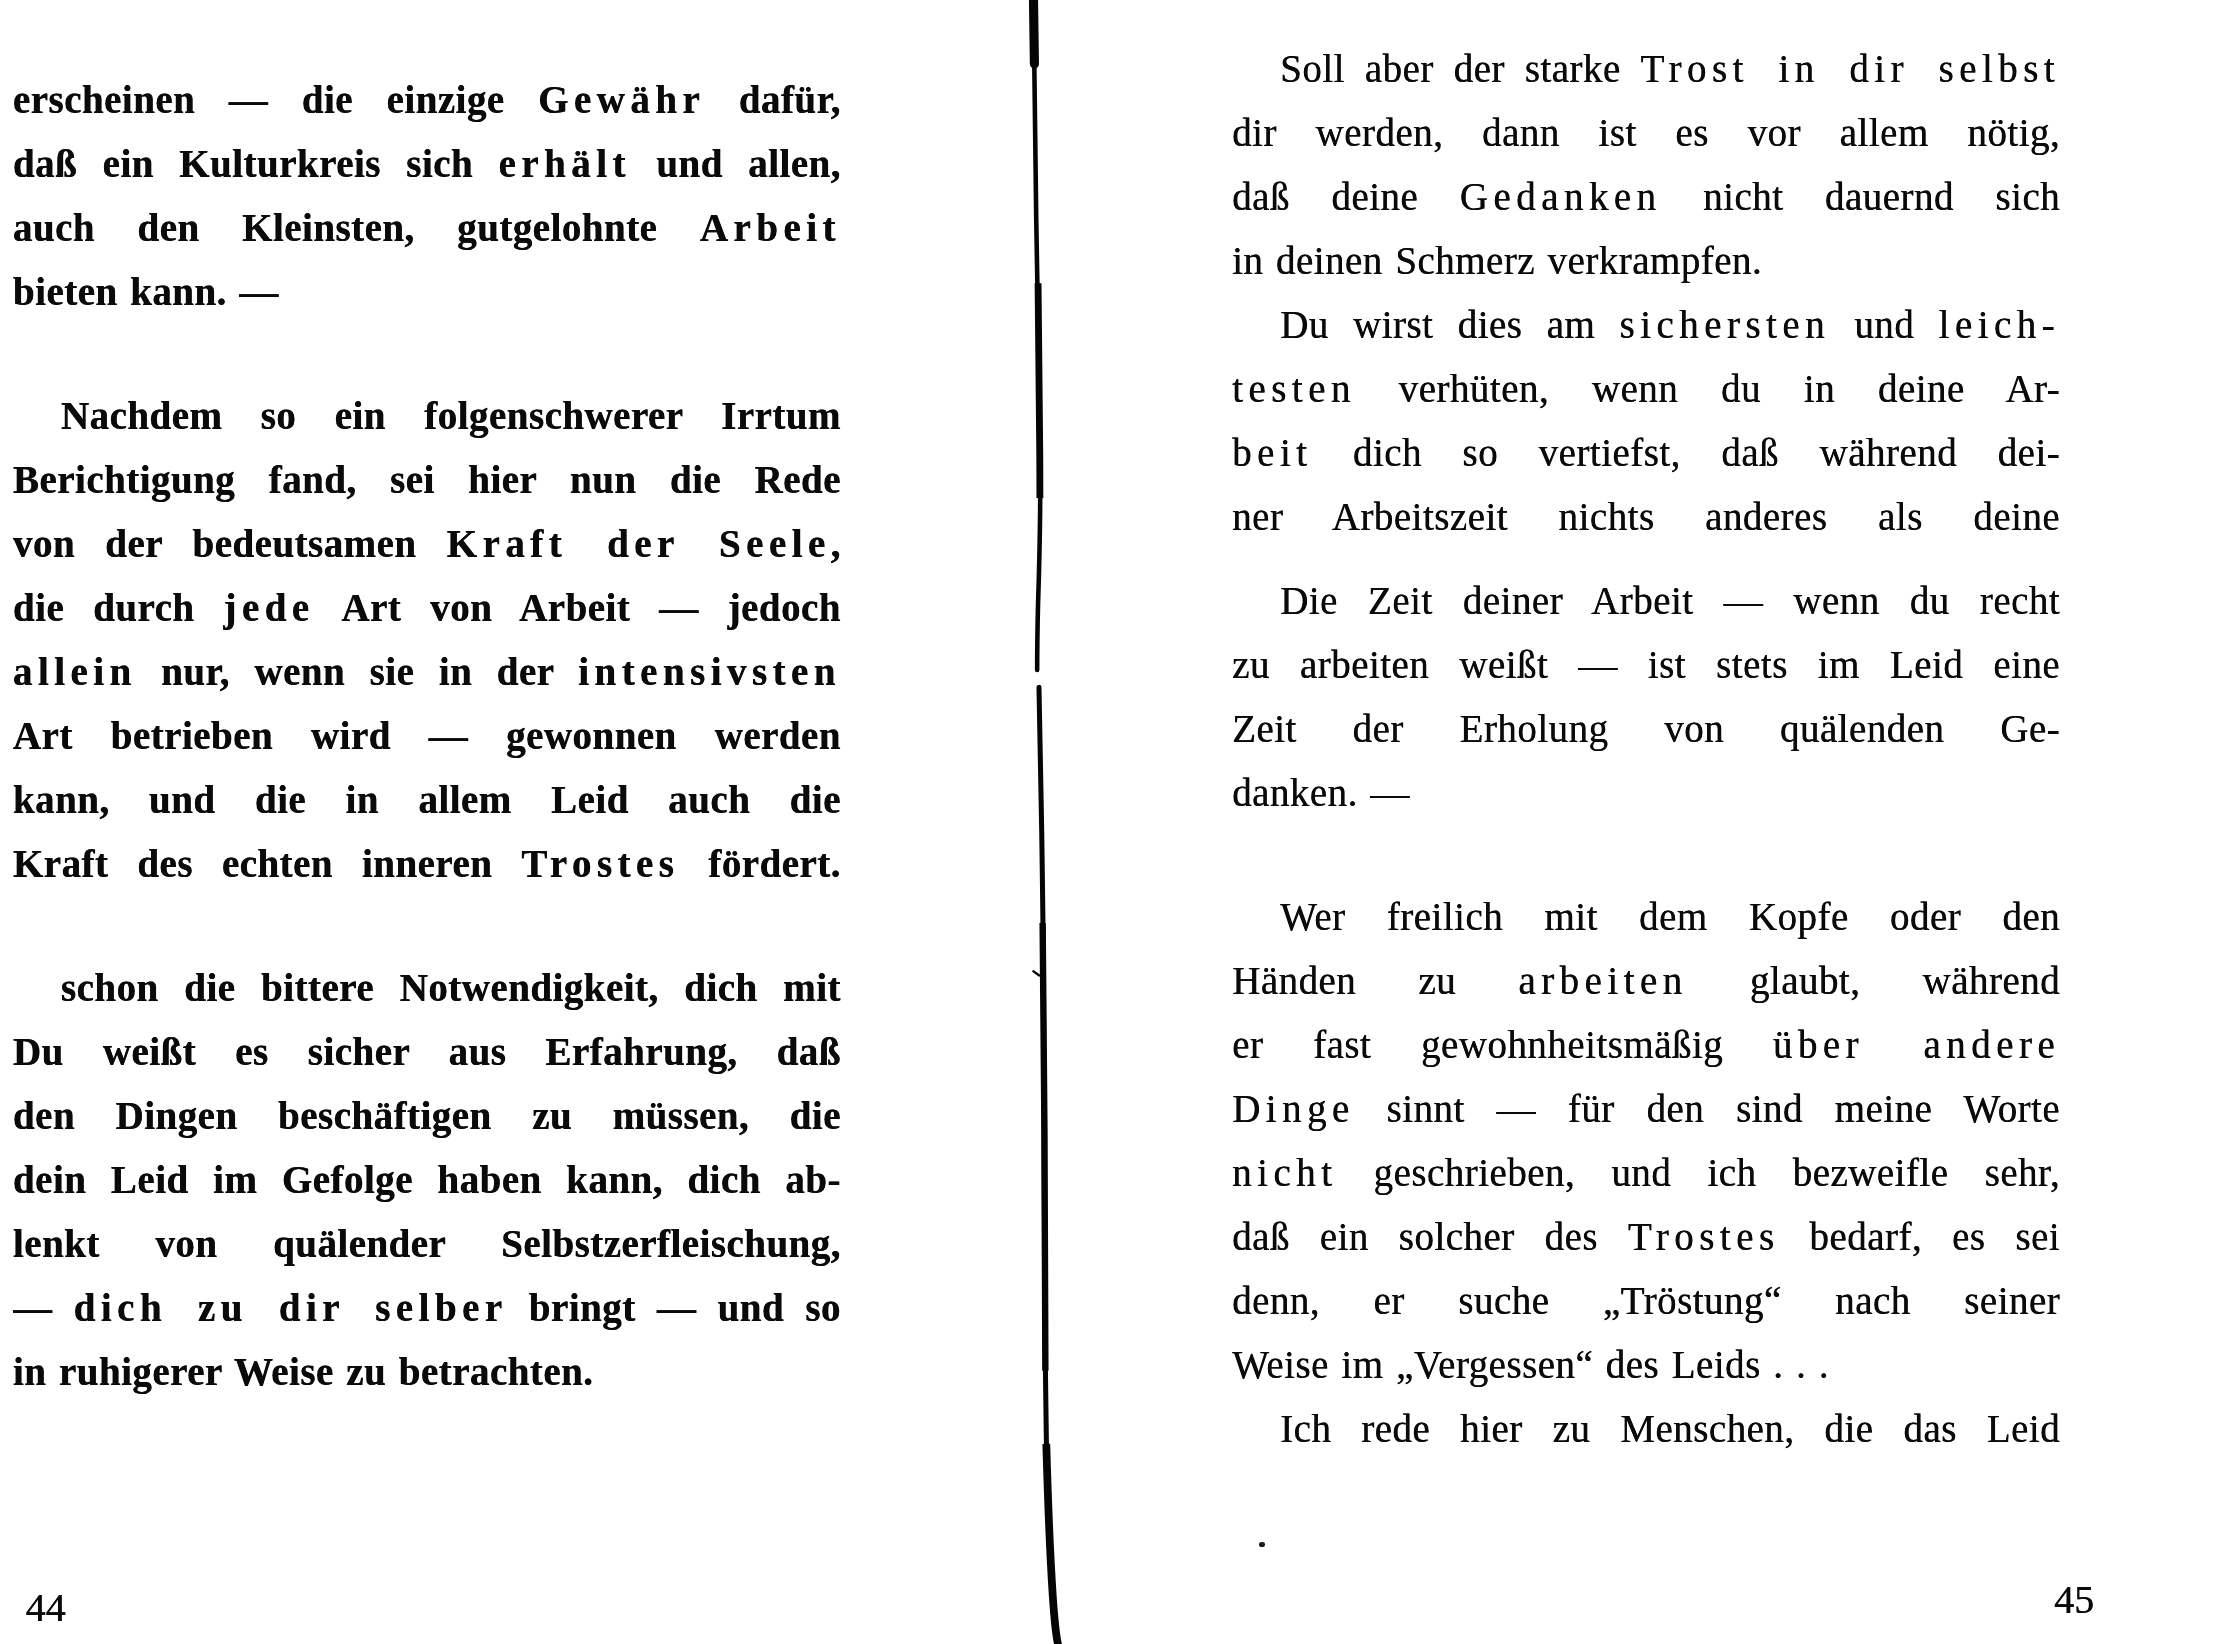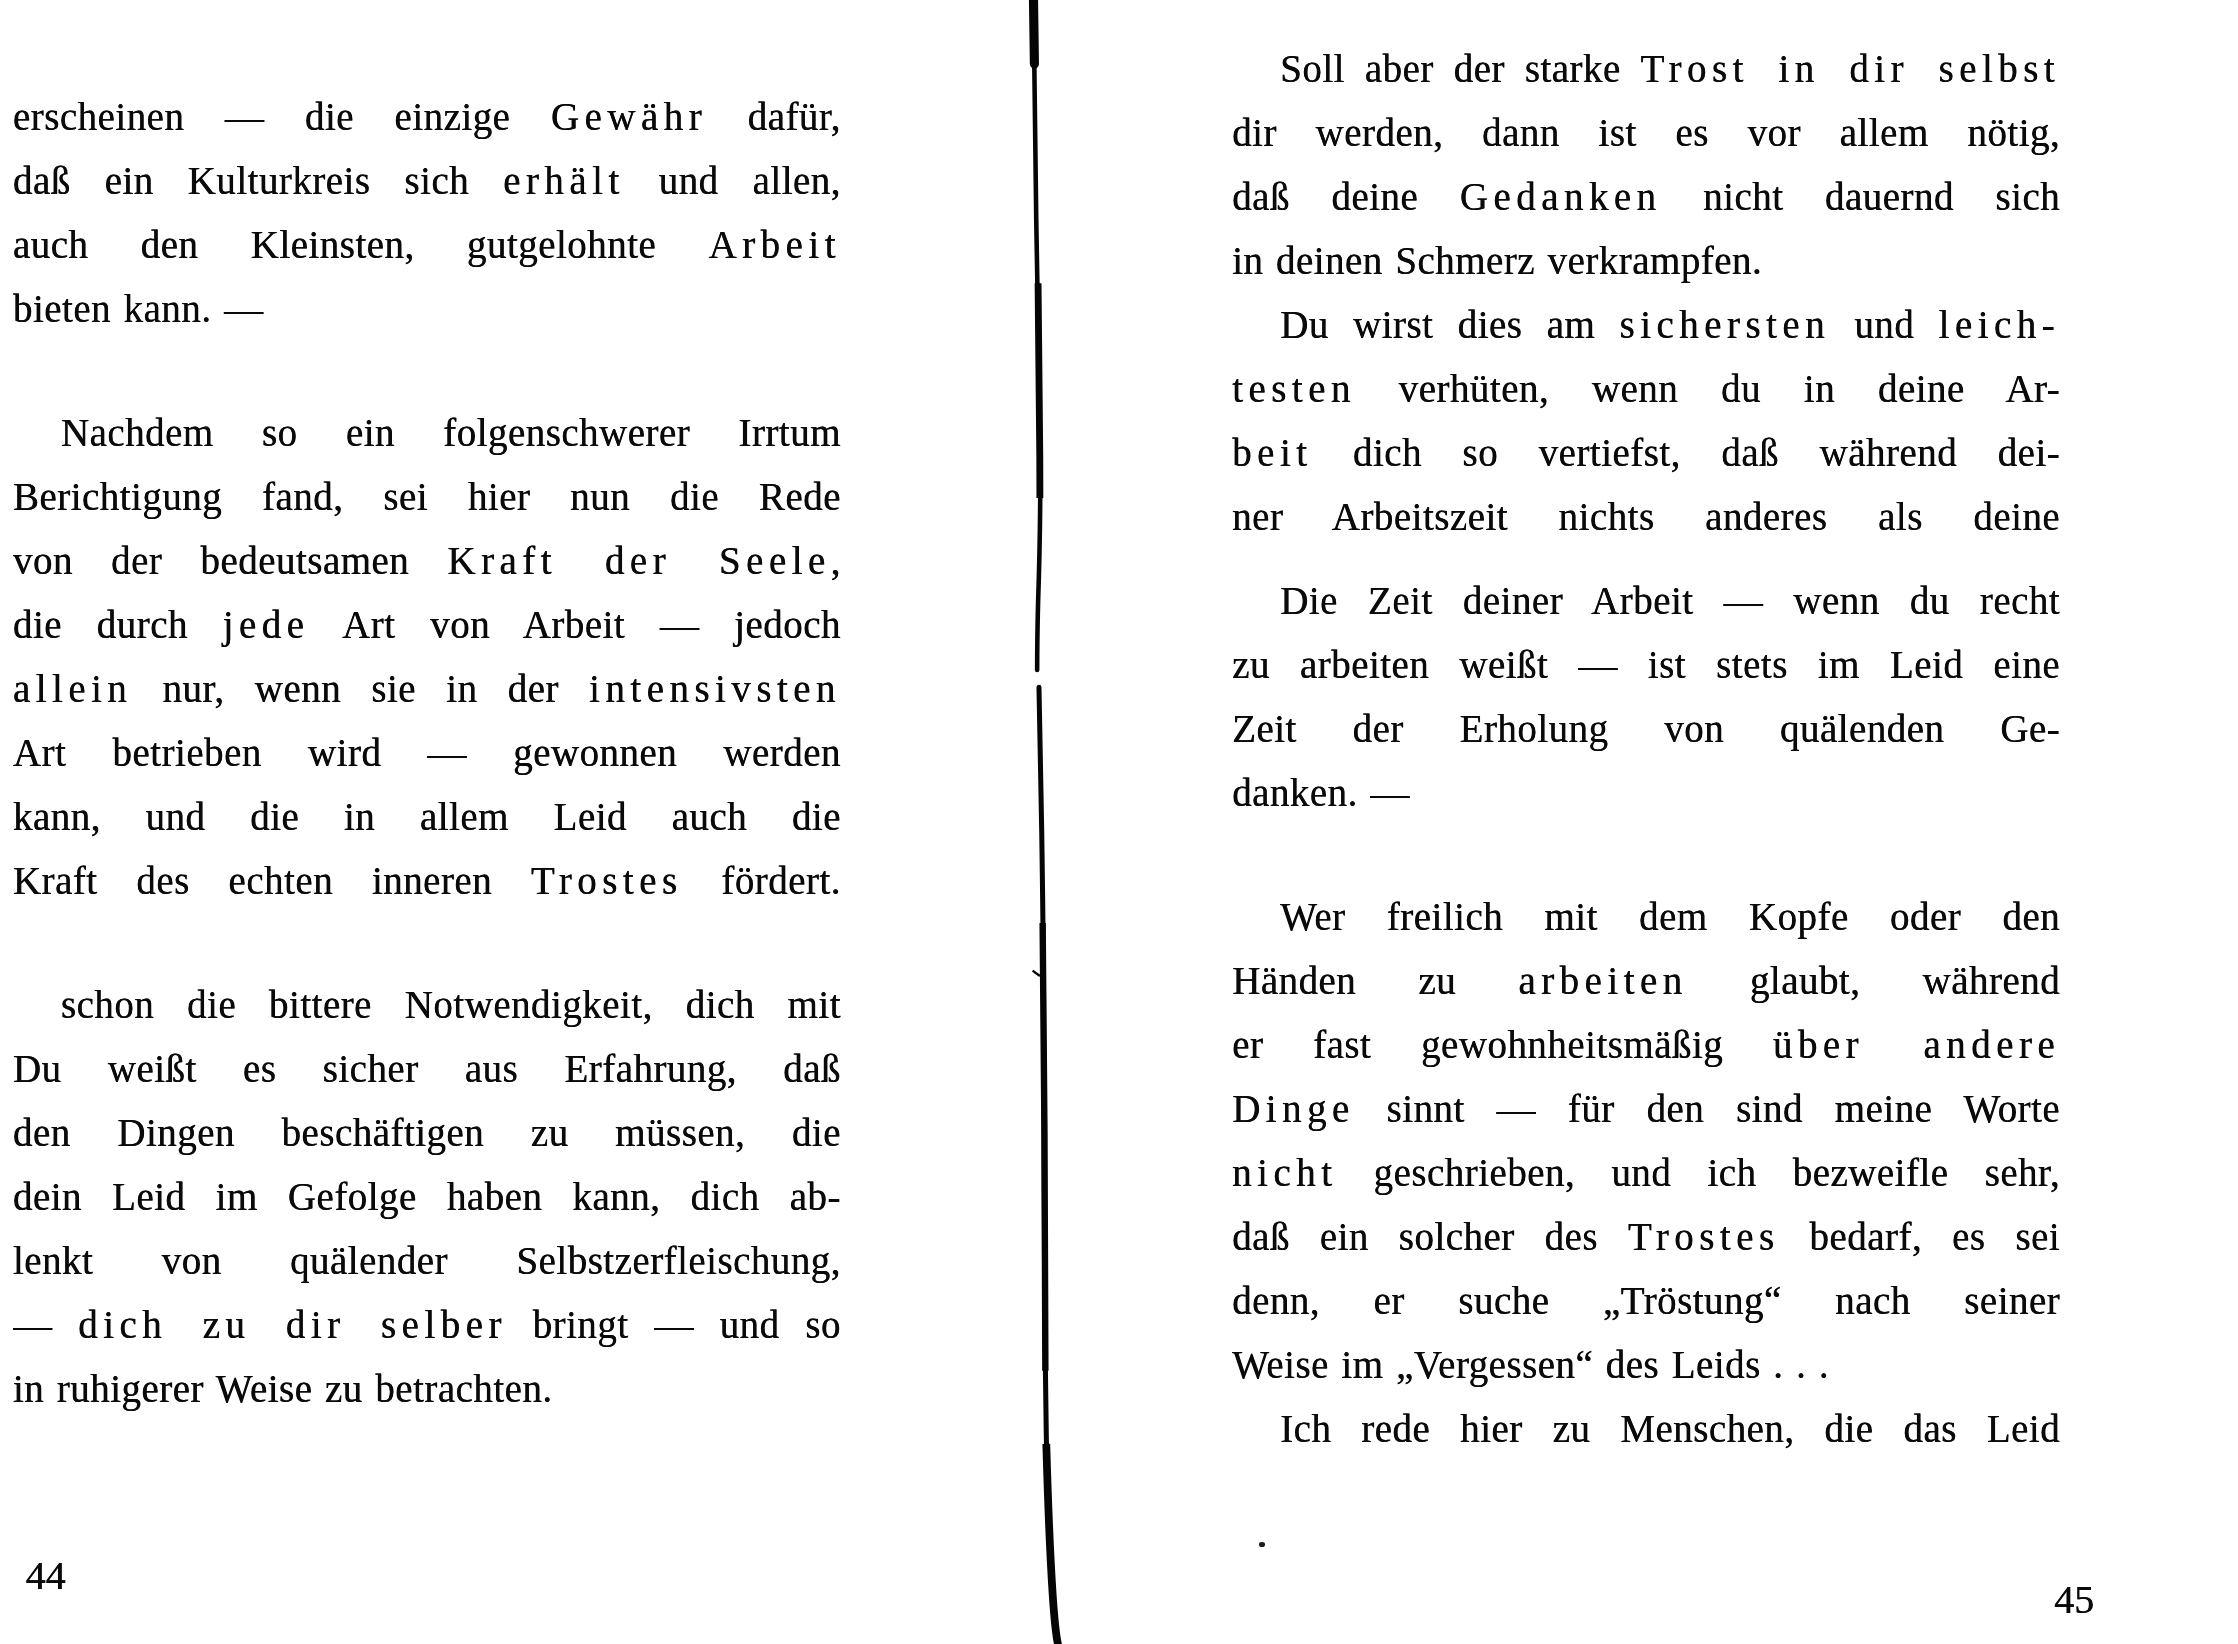"erscheinen — die einzige Gewähr" div.page { font-weight: none -> bold; top: 85px -> 68px }
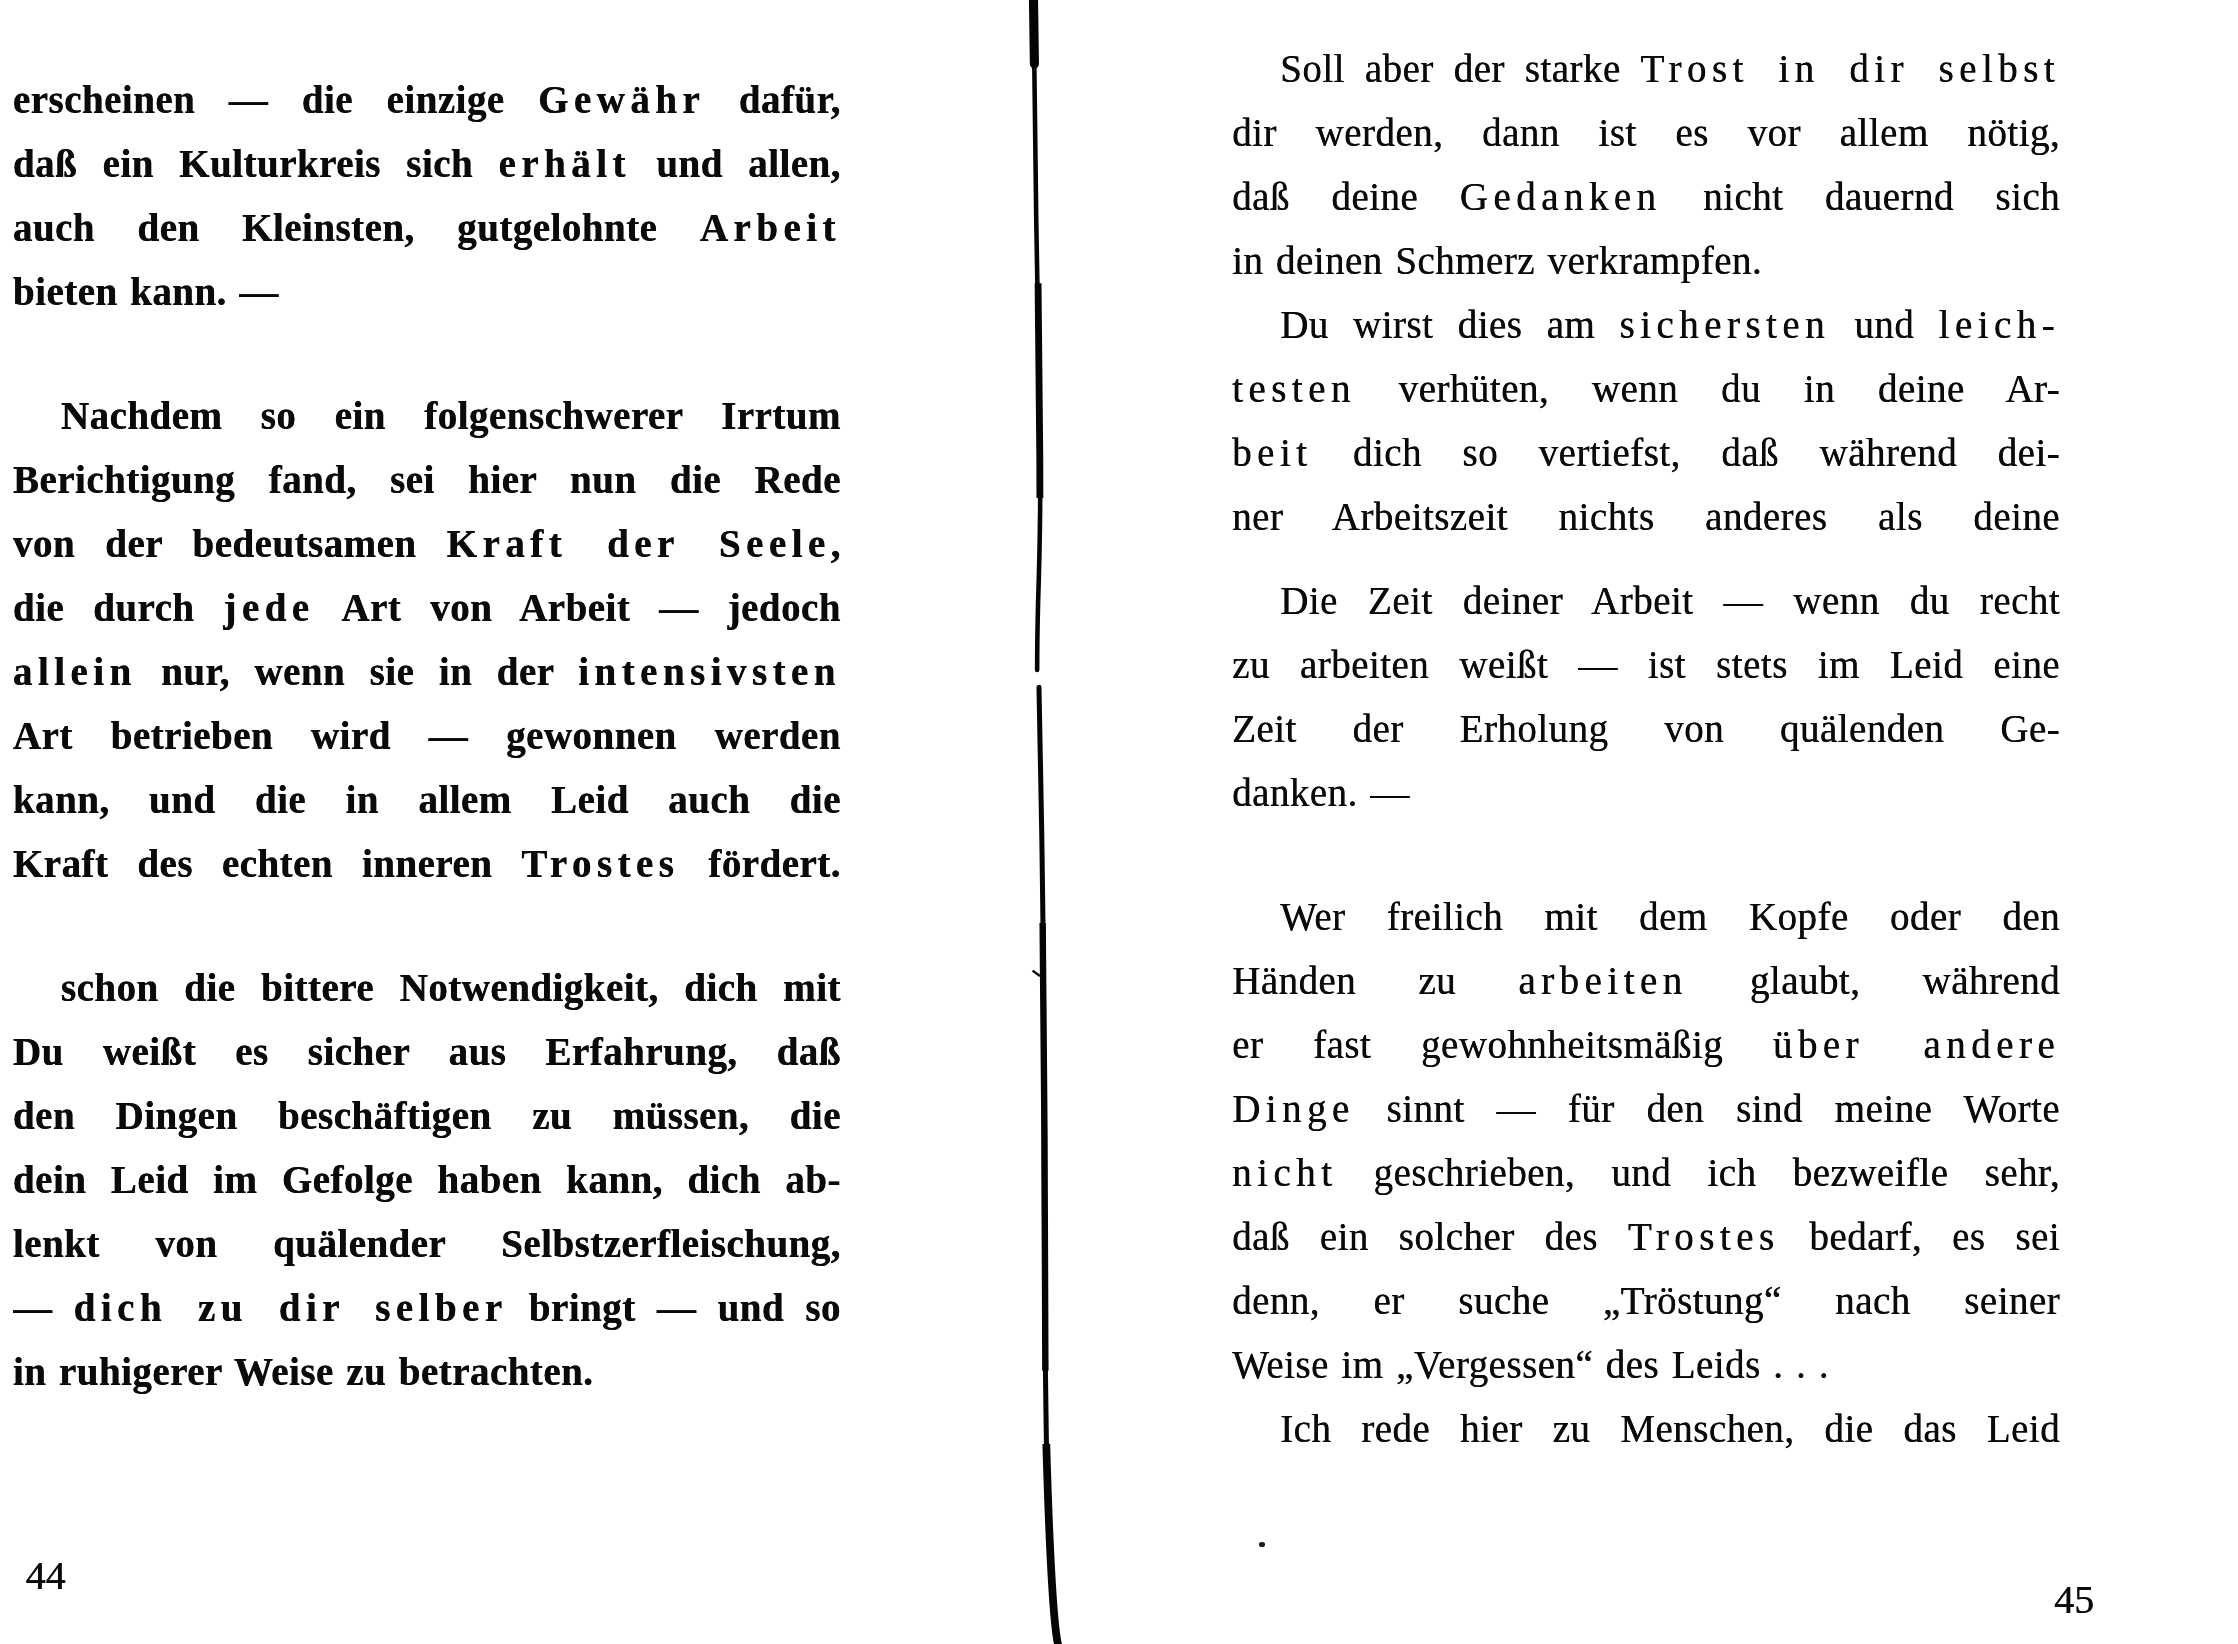"44" #pn-left { top: 1556px -> 1588px }
